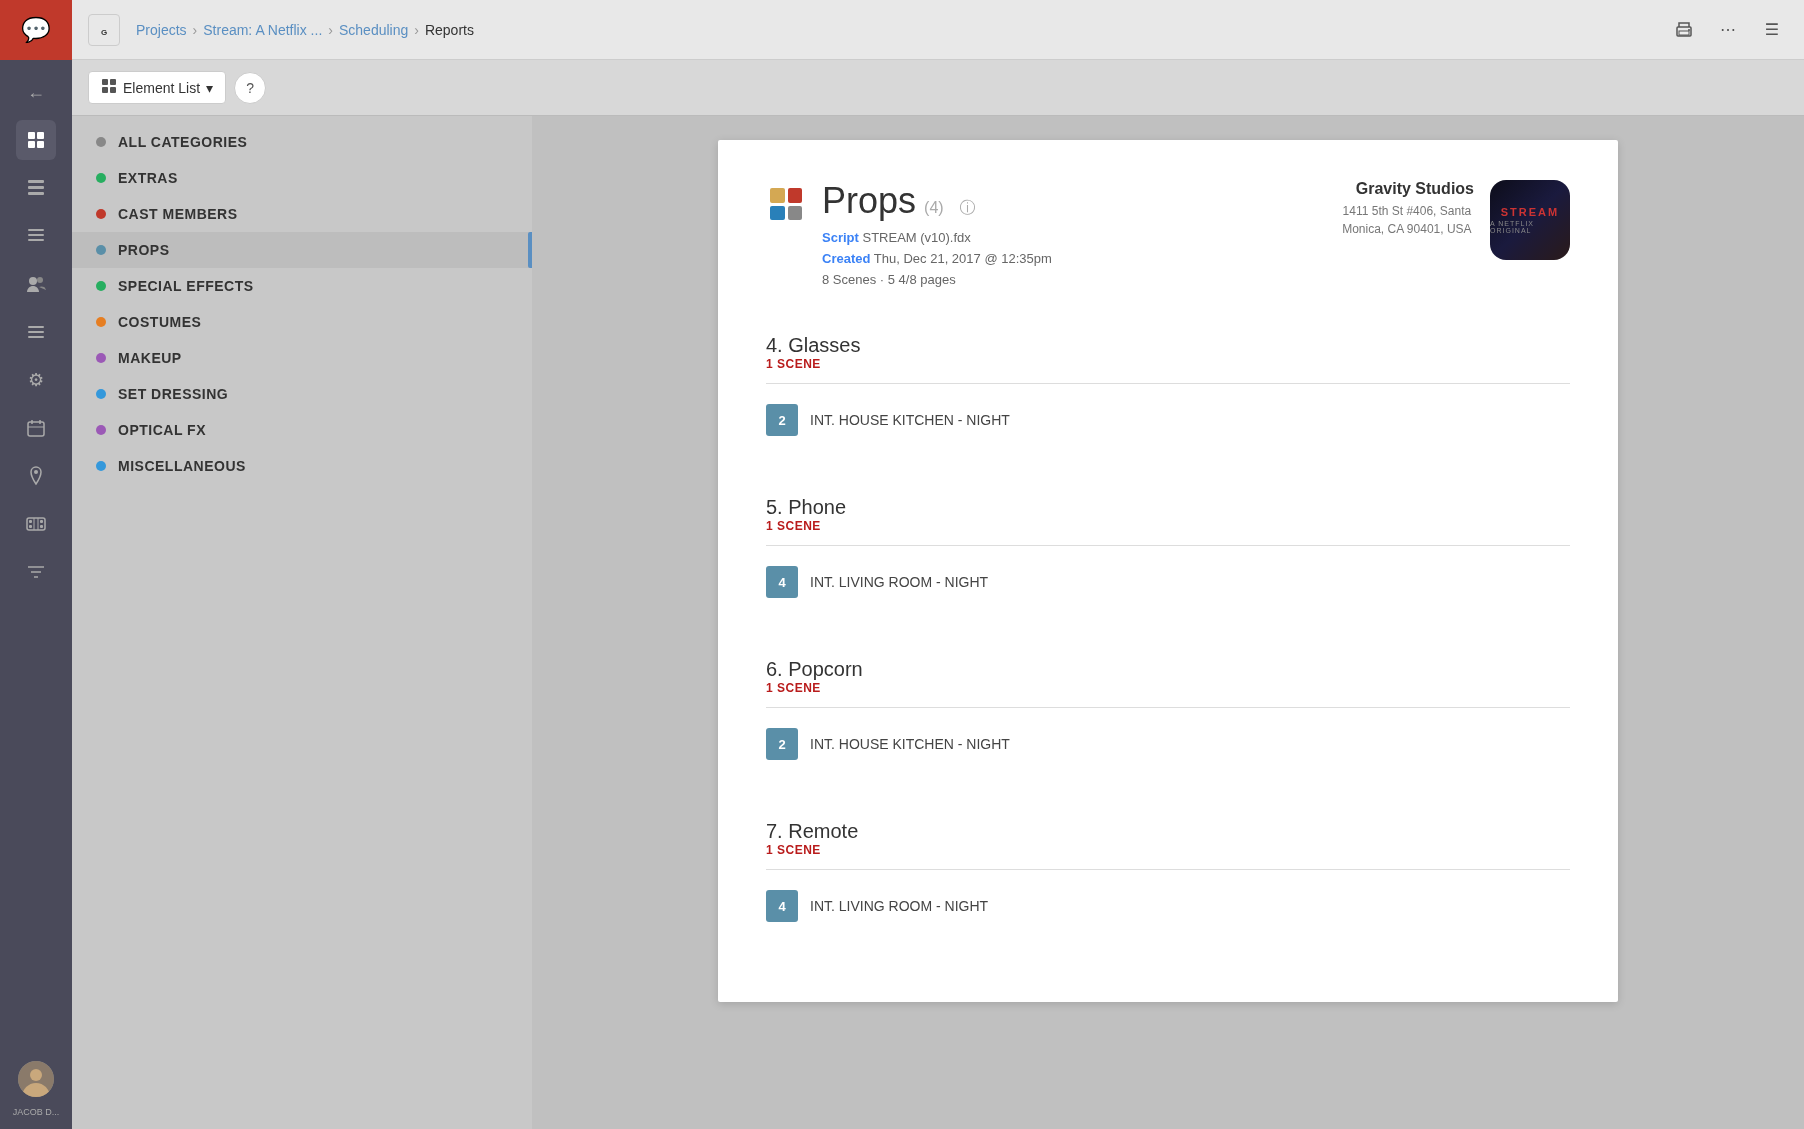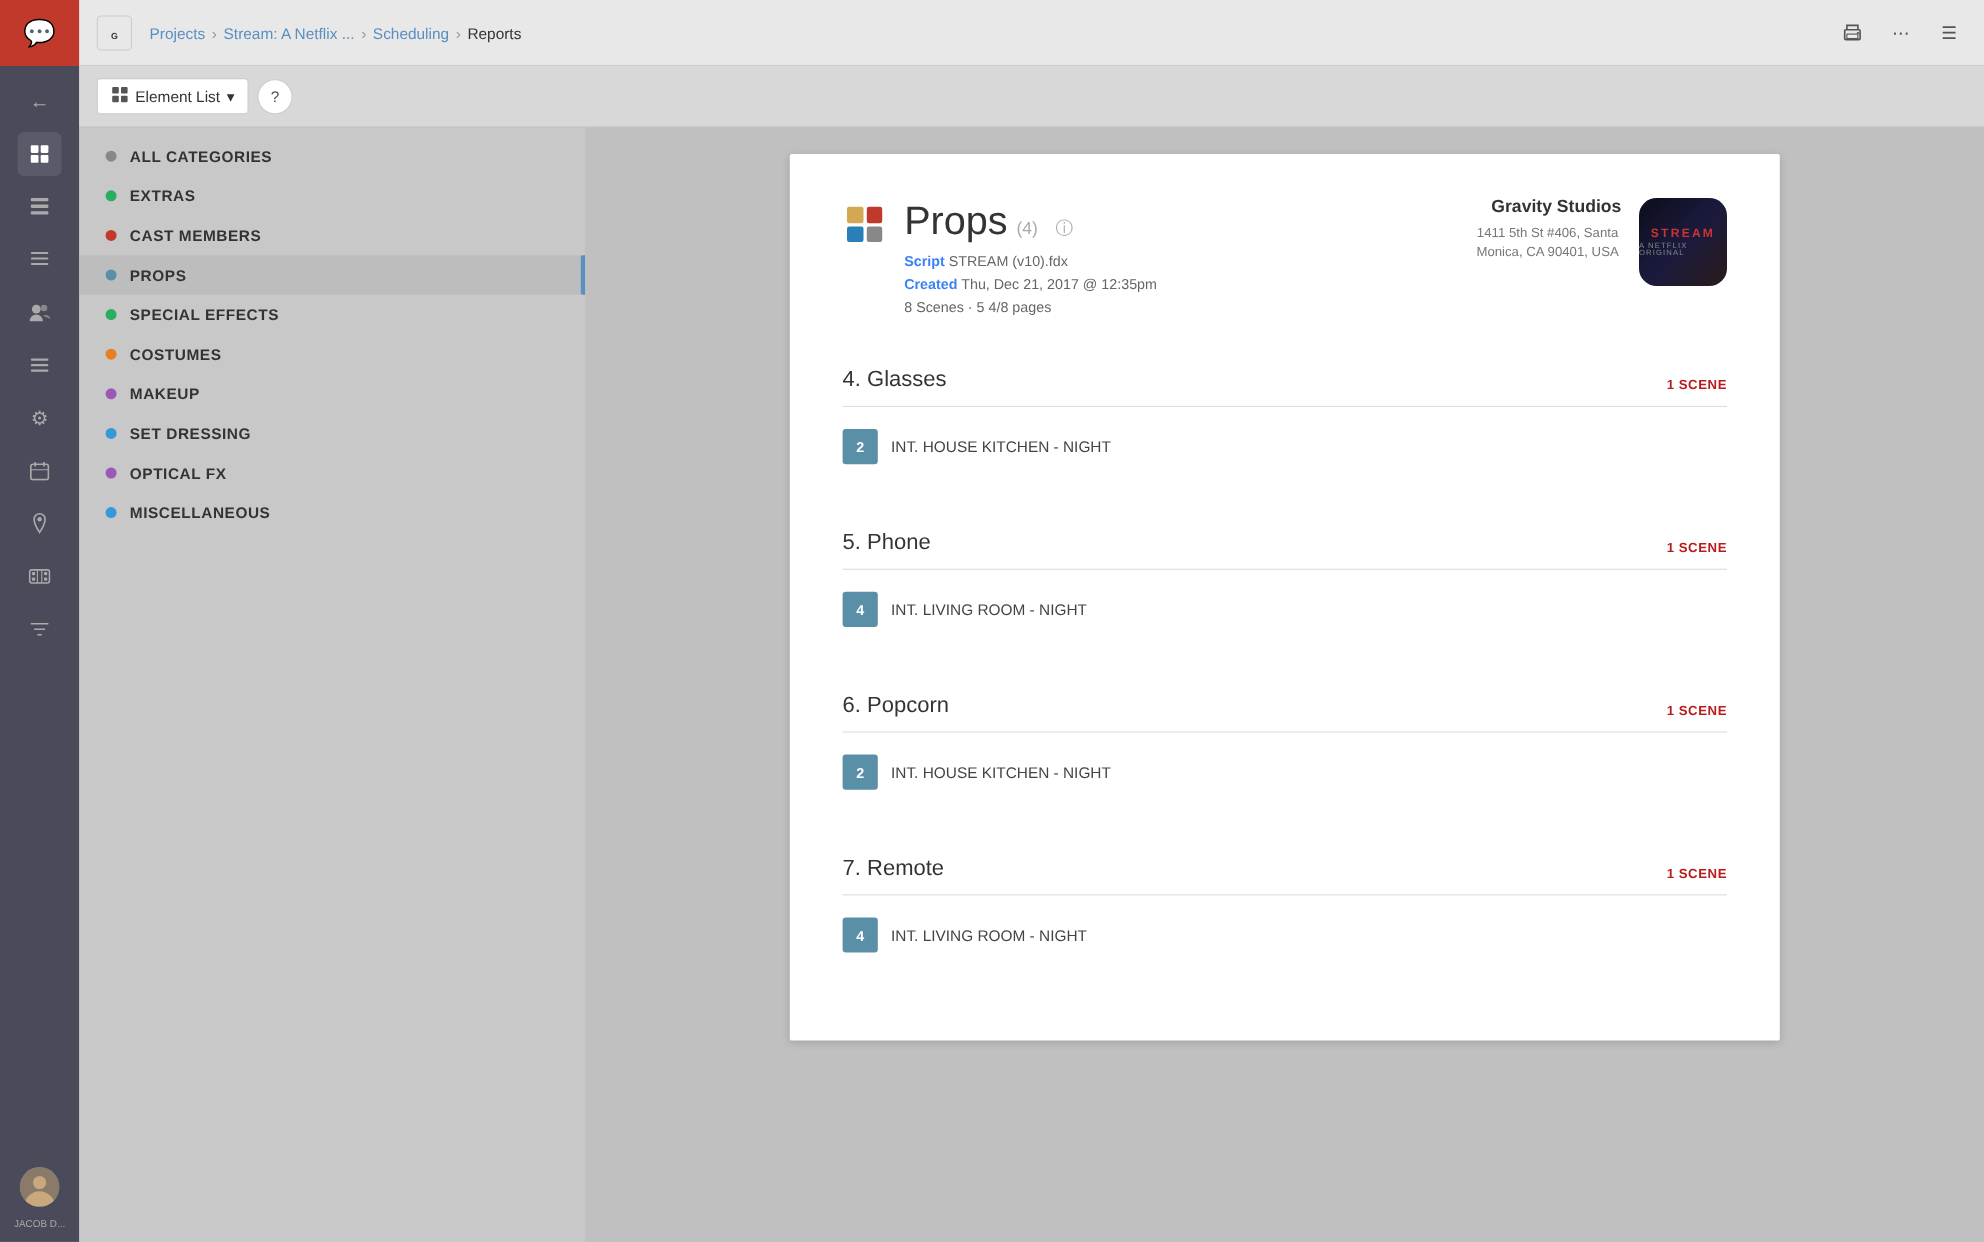"4. Glasses" .section-header { align-items: flex-end -> flex-start; flex-direction: none -> column }
